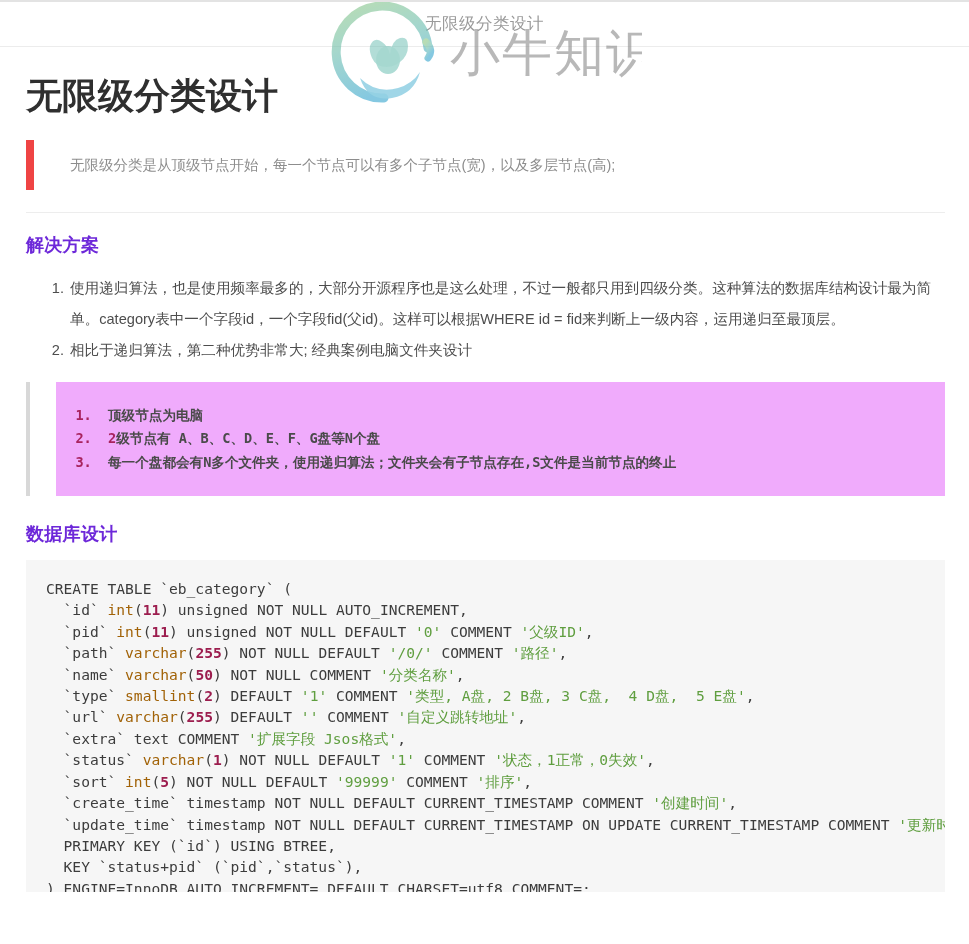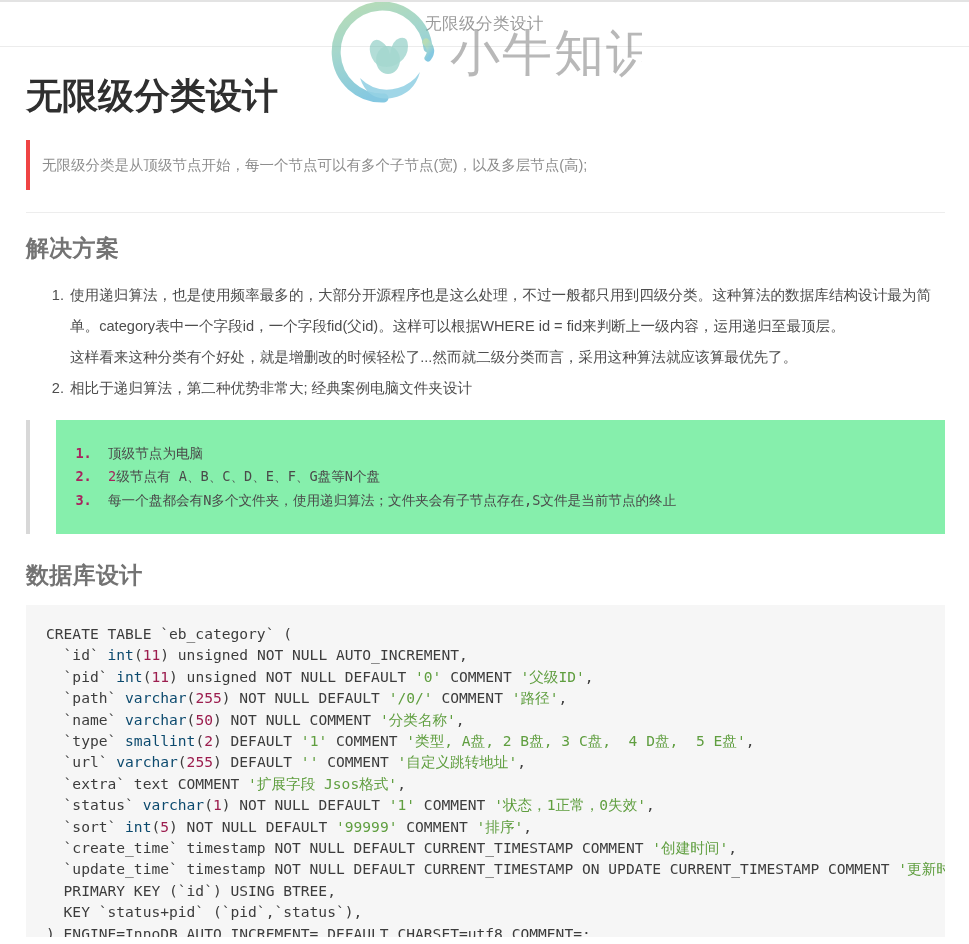"无限级分类是从顶级节点开始，每一个节点可以有多个子节点(宽)，以及多层节点(高)" blockquote.intro { border-left: 4px solid #ef4444 -> 8px solid #ef4444; padding: 12px 0 12px 12px -> 12px 0 12px 36px }
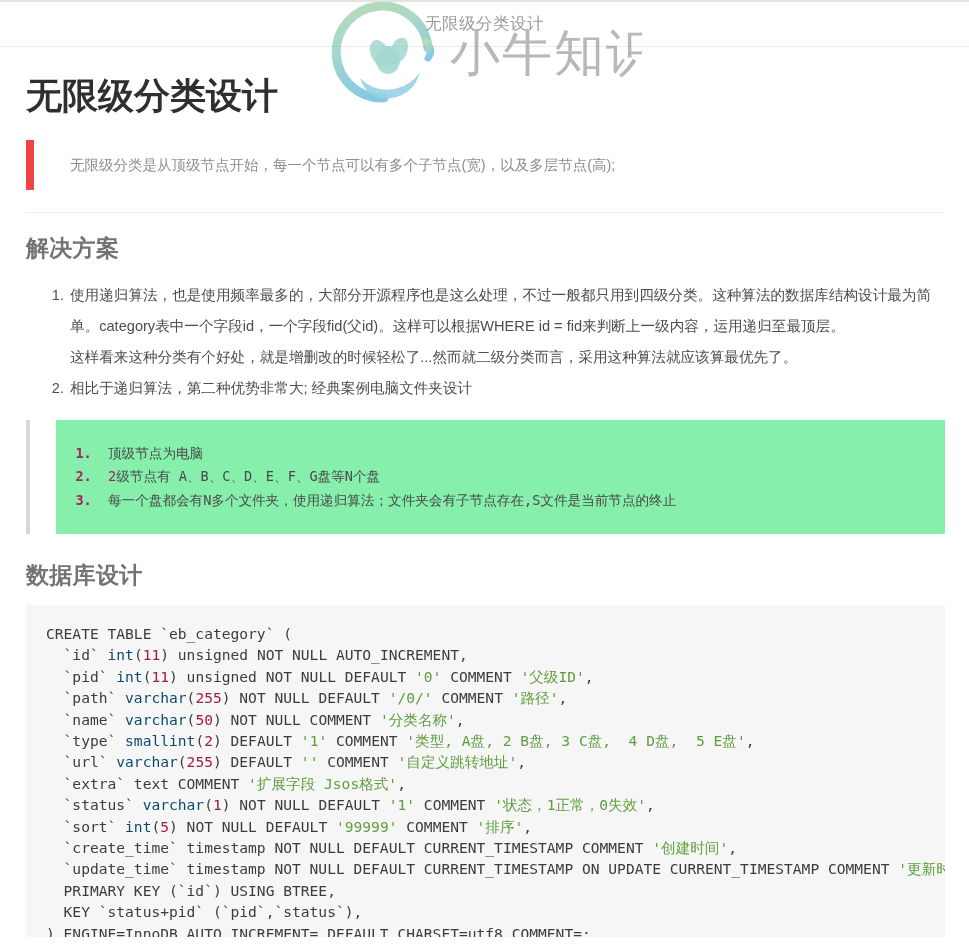"解决方案" h2.section { color: #737373 -> #6d28d9; font-size: 23px -> 18px }
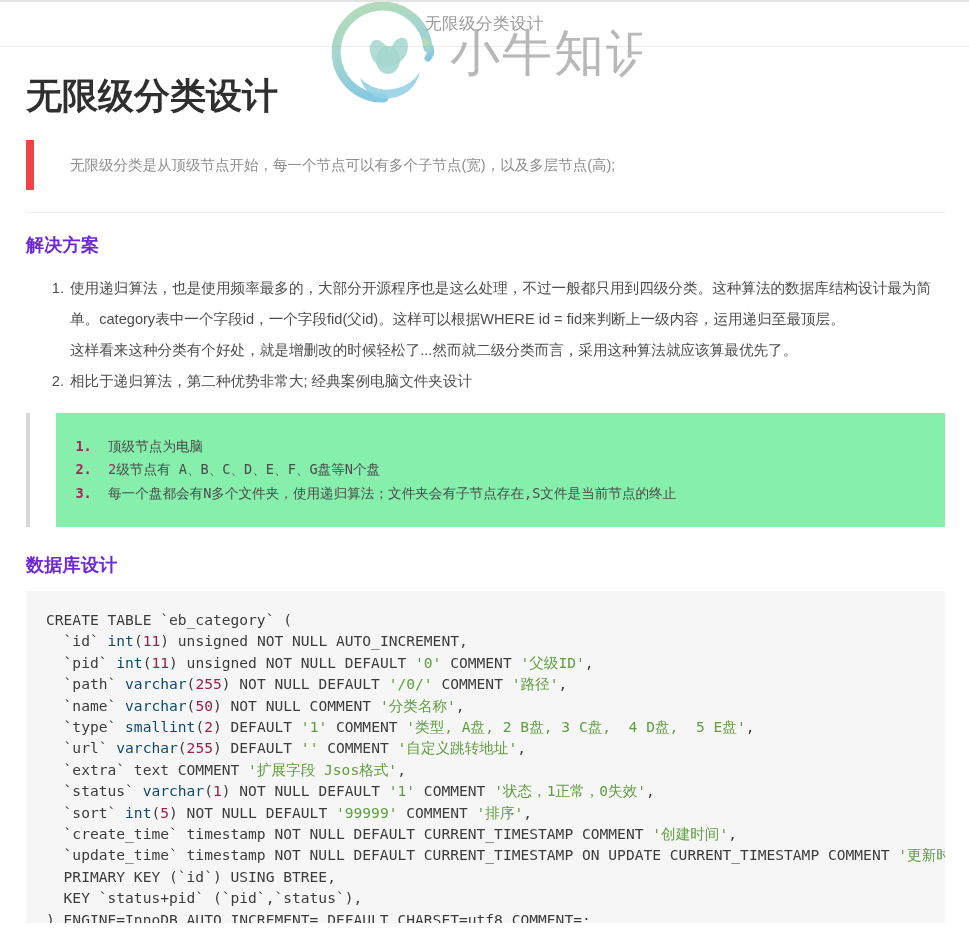"这样看来这种分类有个好处，就是增删改的时候轻松了...然而就二级分类而言，采用这" p { html: <p>这样看来这种分类有个好处，就是增删改的时候轻松了...然而就二级分类而言，采用这种算法就应该算最优先了。</p> -> none }
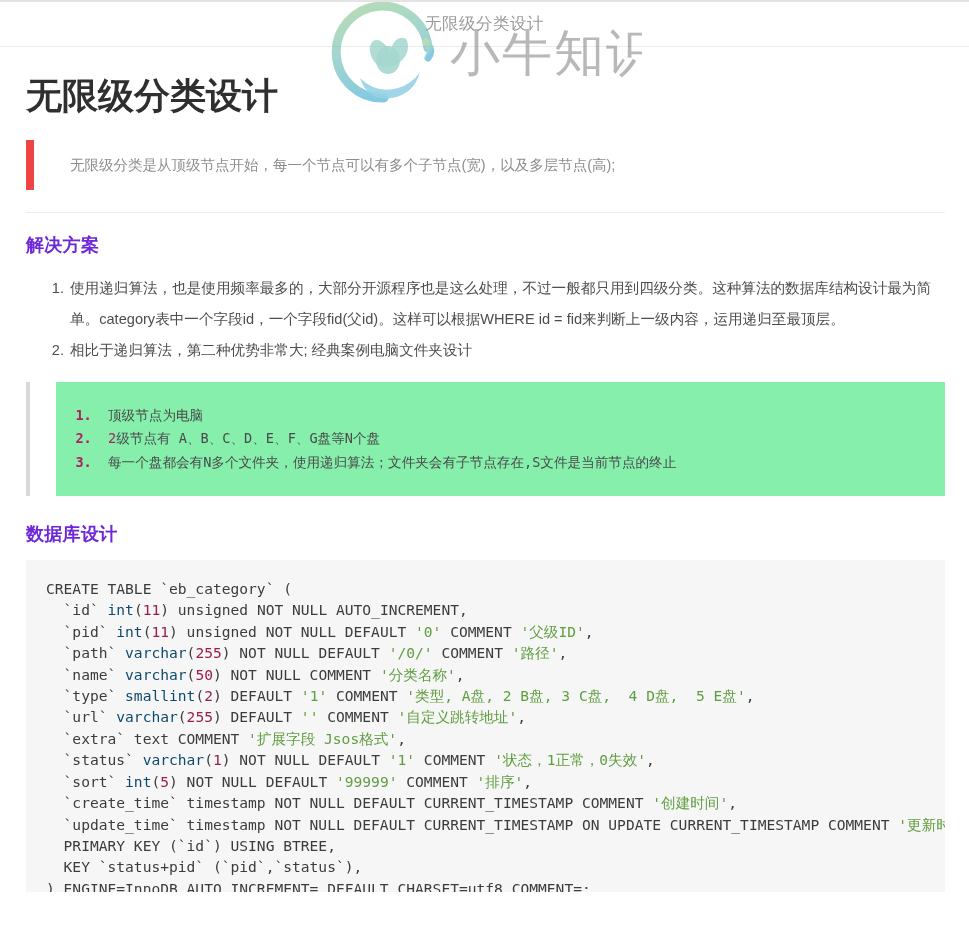"顶级节点为电脑" .codelist { background: #86efac -> #f0abfc; font-weight: none -> bold }
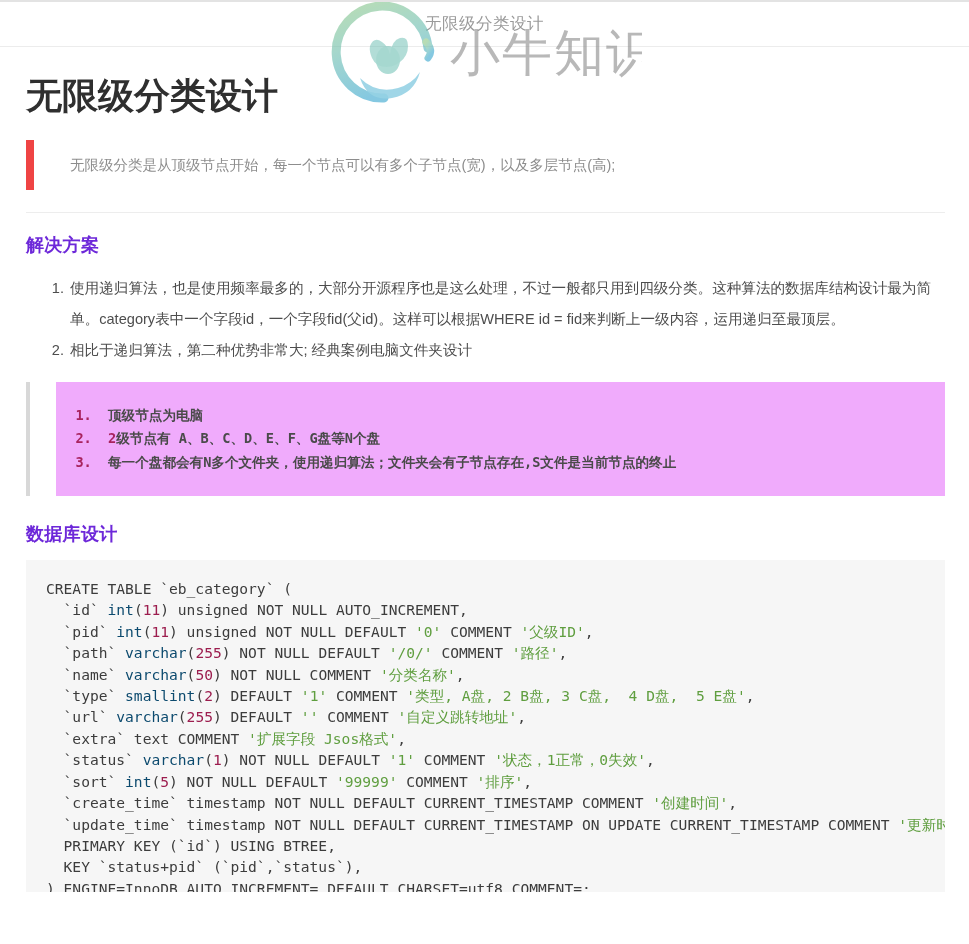"int" .kw { color: #0c4a6e -> #a16207 }
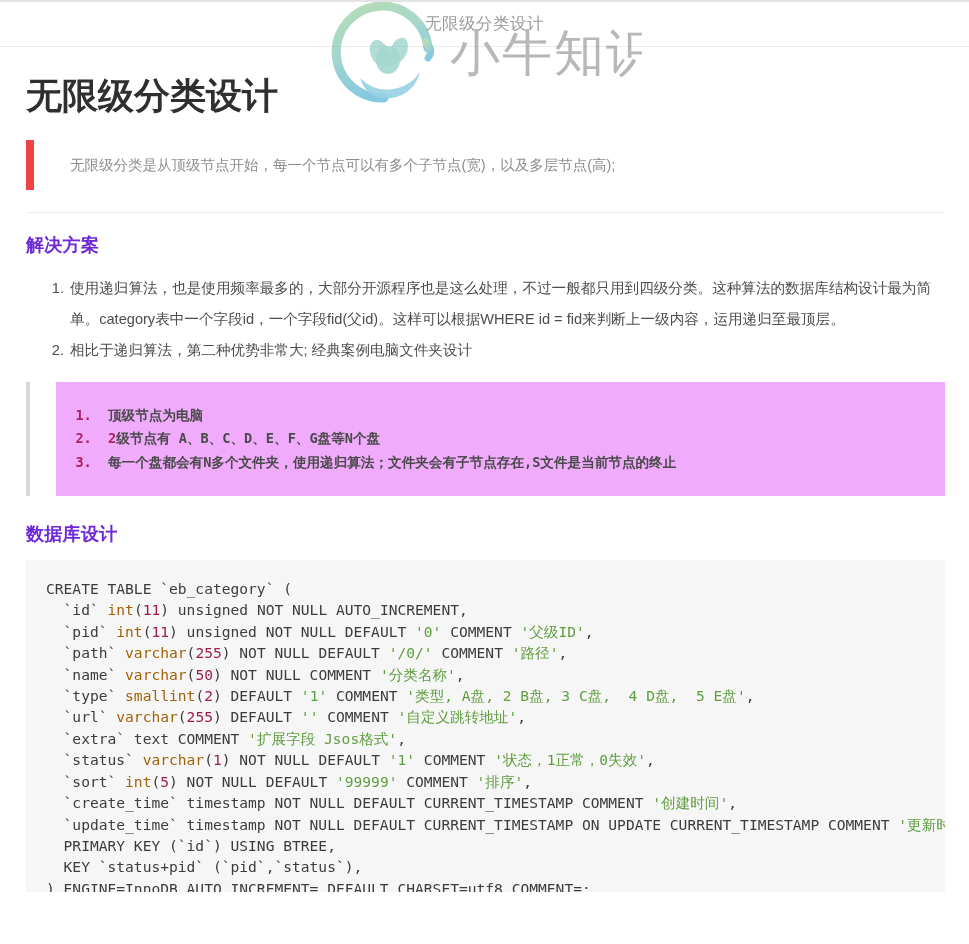"11" .num { font-weight: 400 -> 700 }
